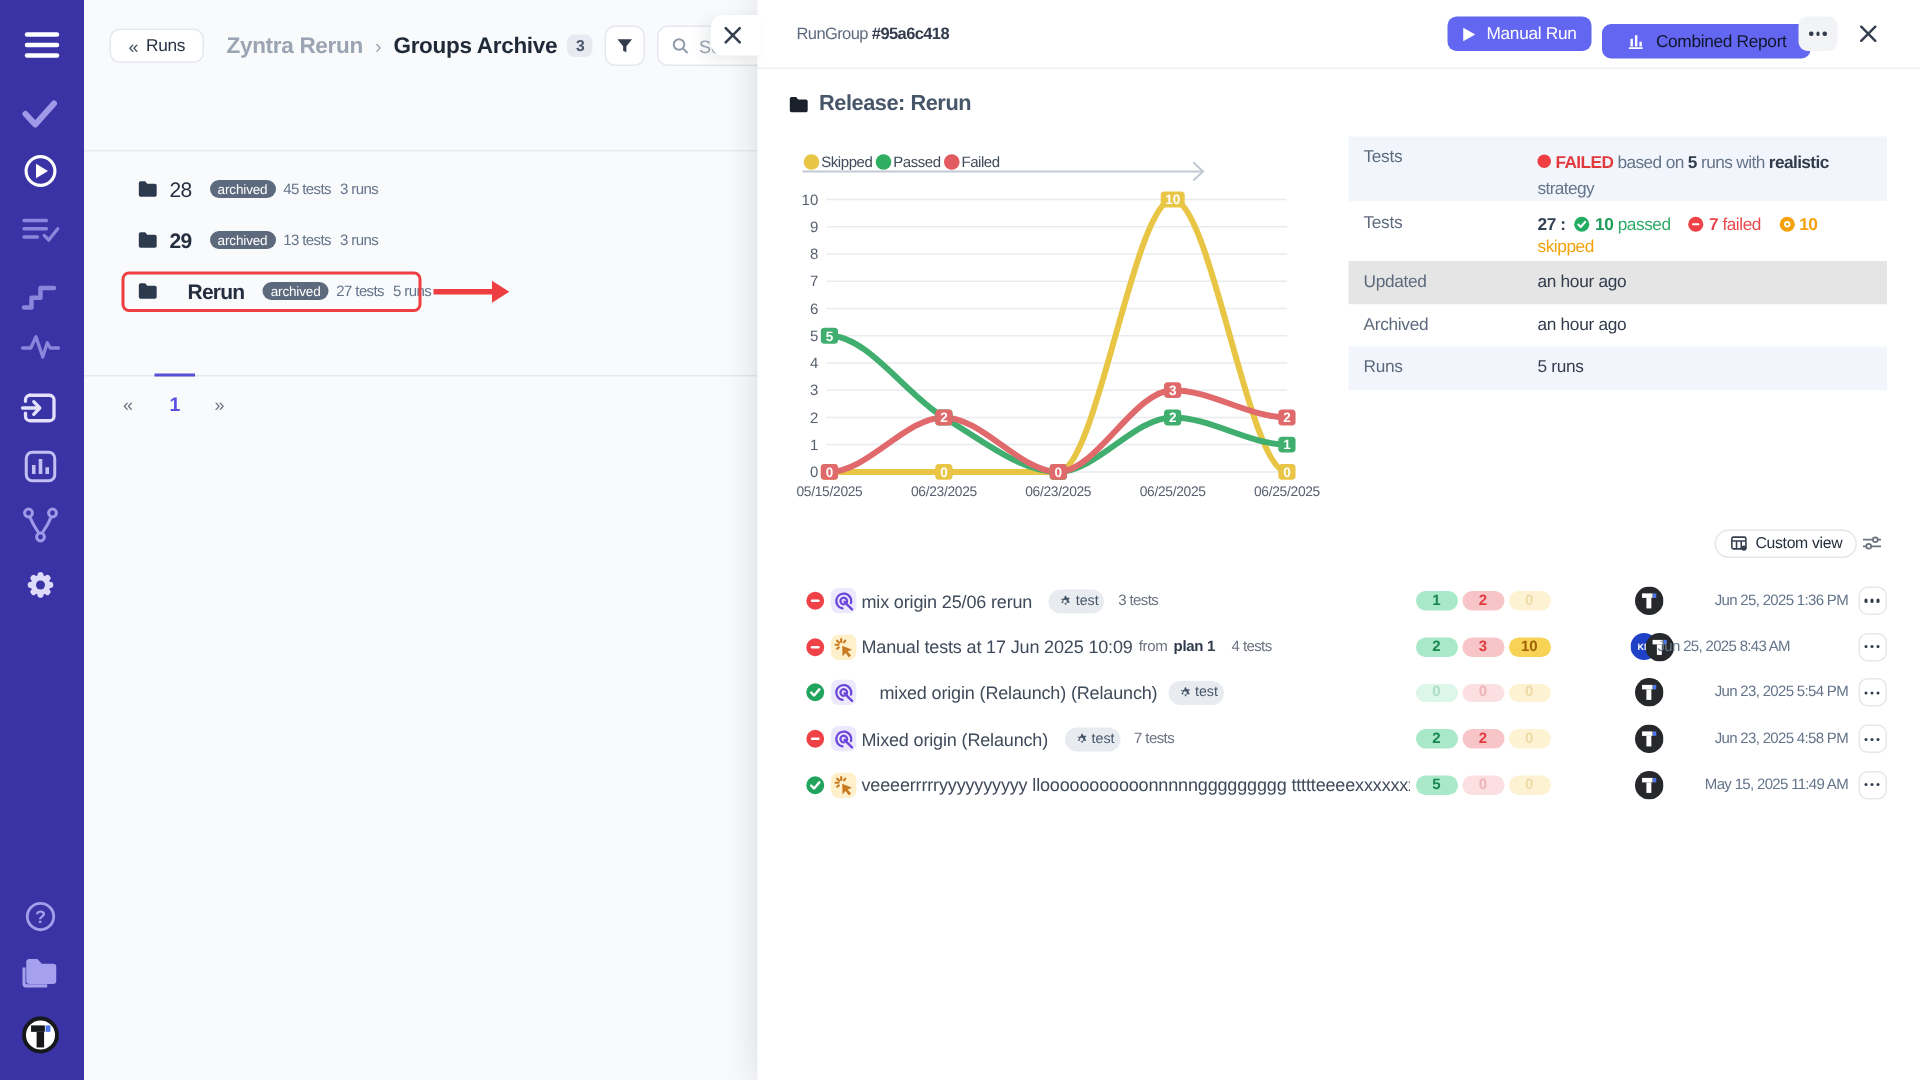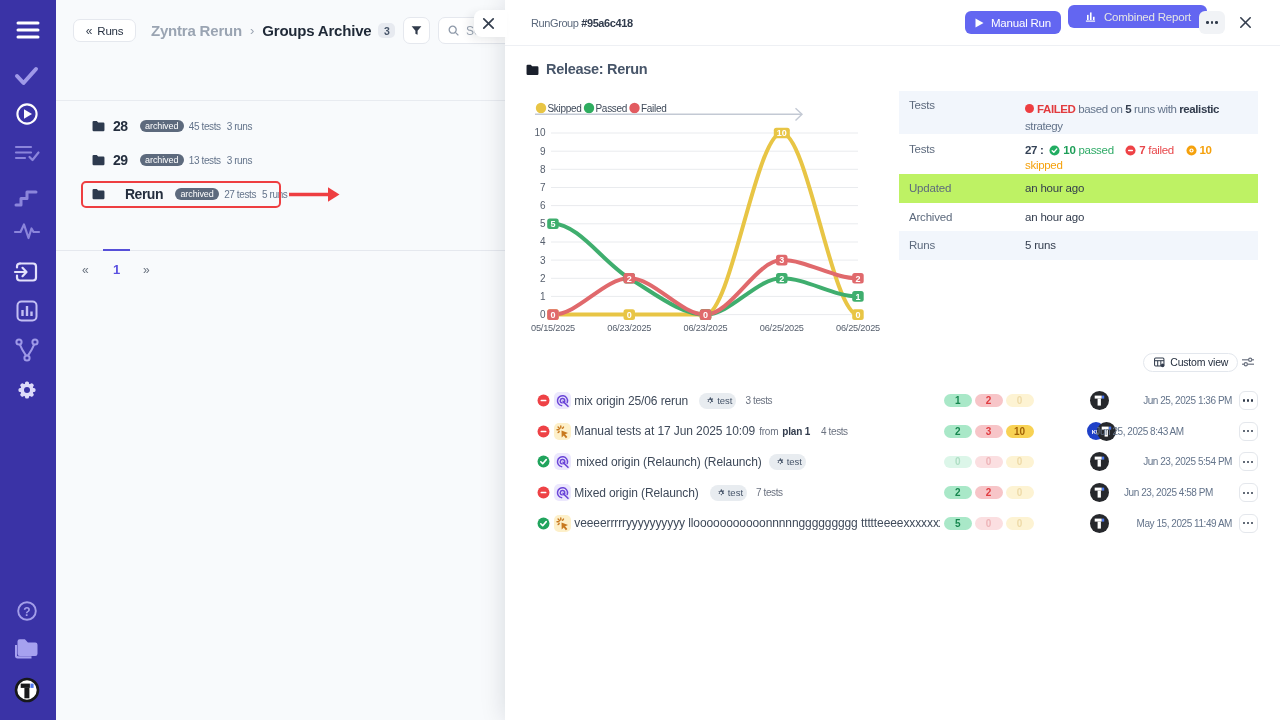"Combined Report" div.abs { color: #e5e5e5 -> #0f172a; top: 5px -> 16px }
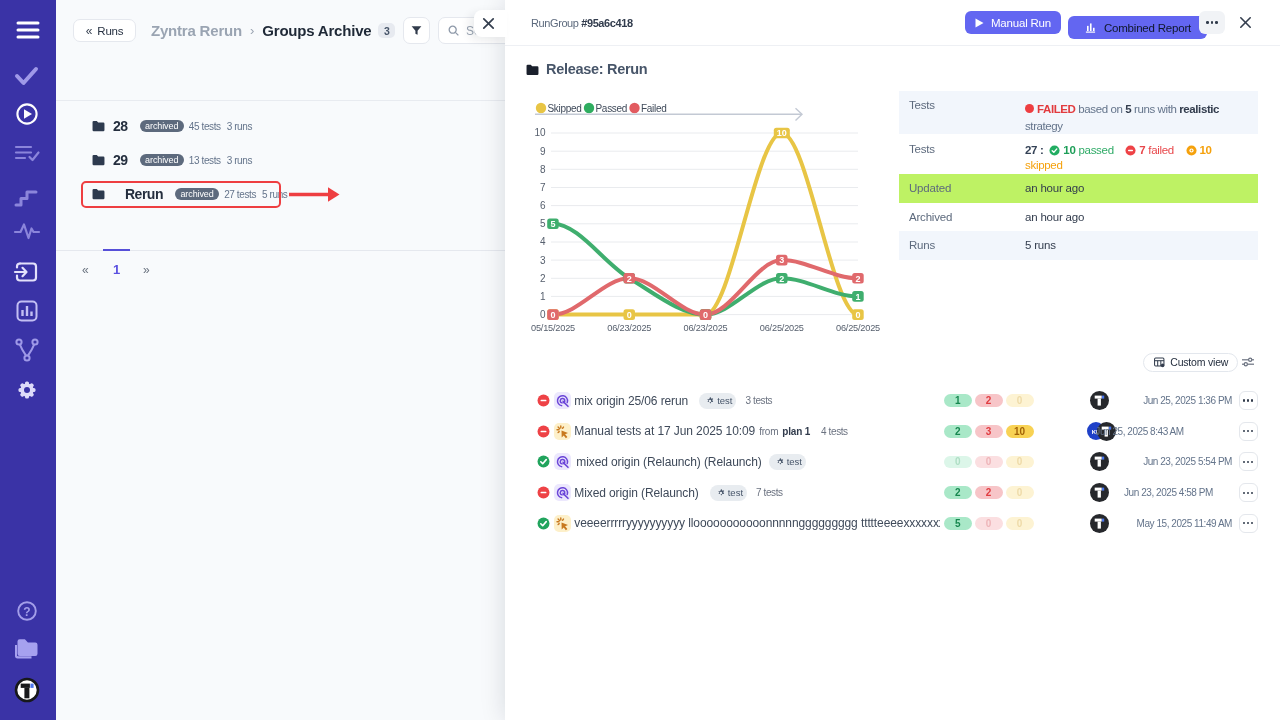"28" span { font-weight: bold -> normal }
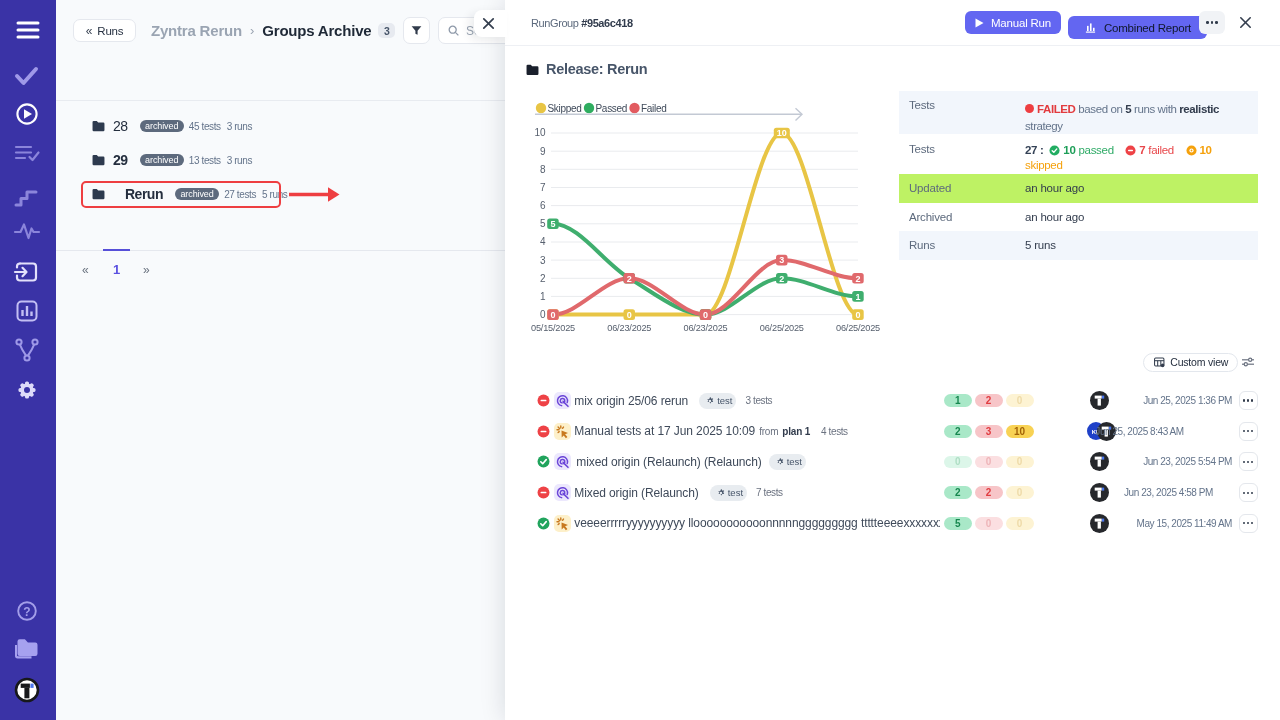"Updated" div { background: #bef264 -> #e5e5e5 }
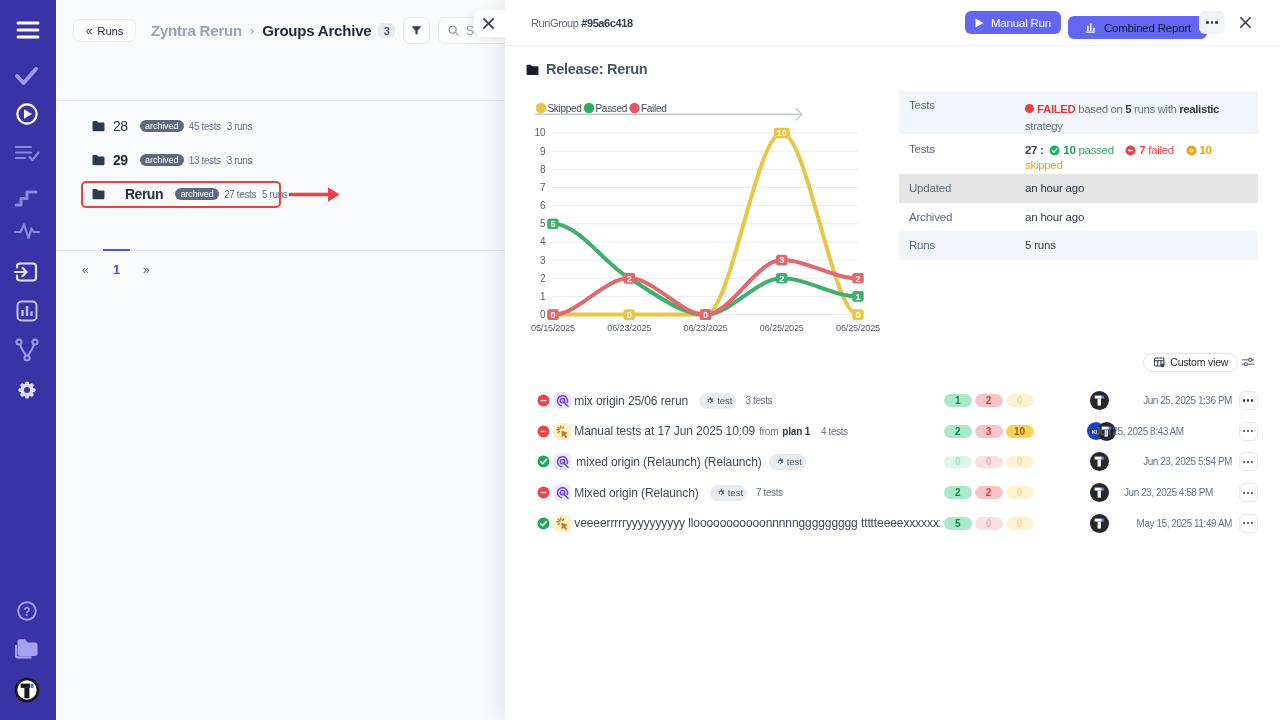"Jun 25, 2025 8:43 AM" div.abs { left: 571px -> 600px; text-align: center -> left }
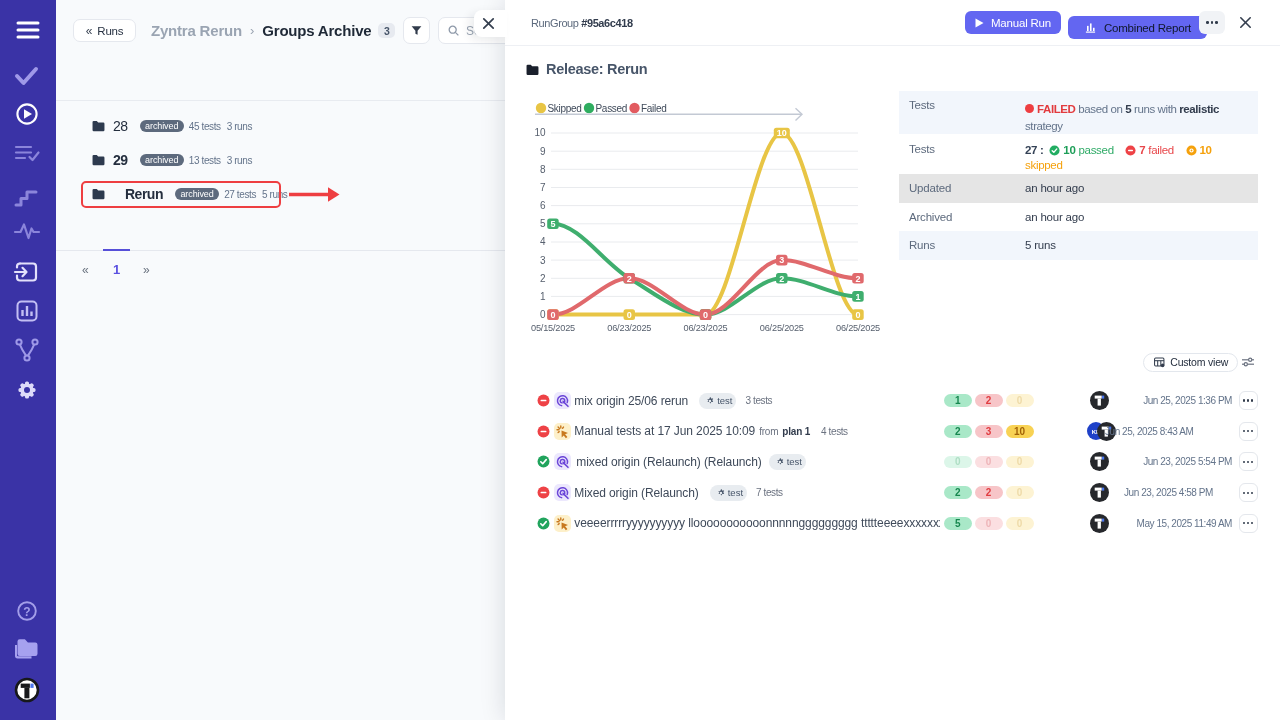"mixed origin (Relaunch) (Relaunch)" span { margin-left: 5px -> 15px }
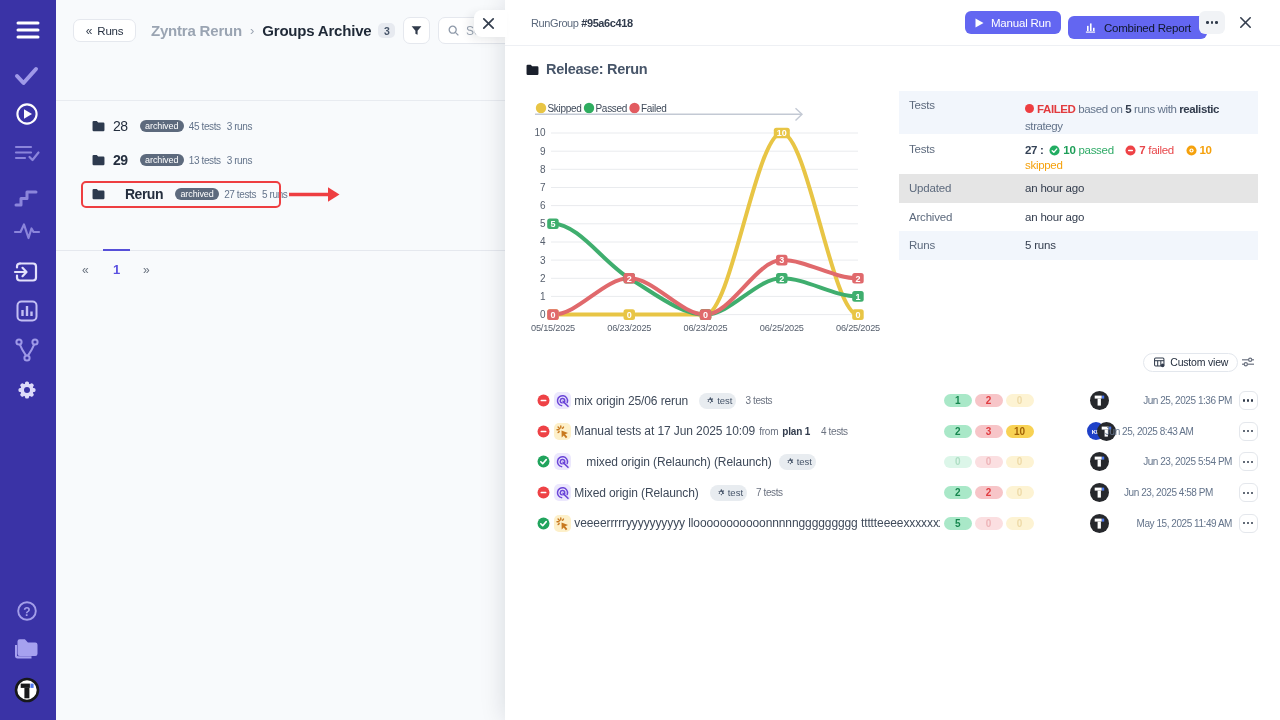"Jun 23, 2025 4:58 PM" div.abs { text-align: center -> right }
